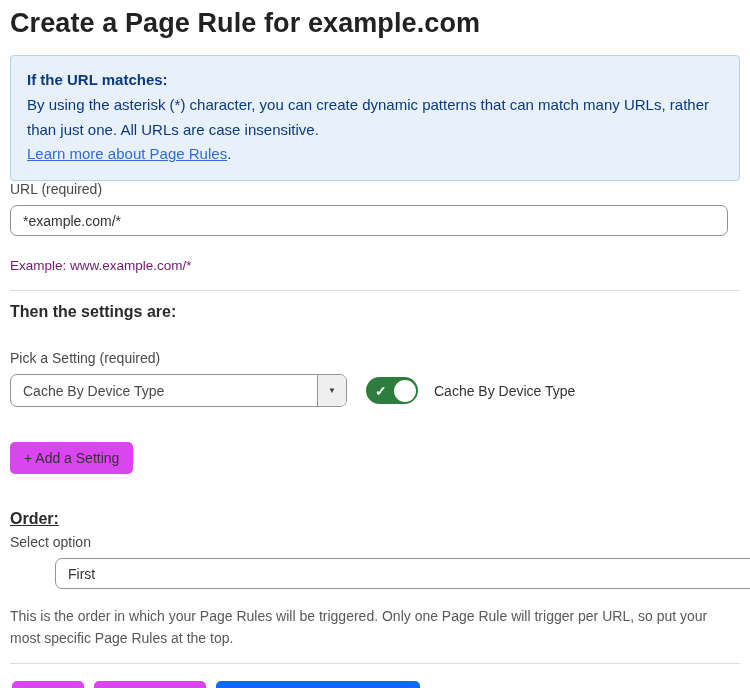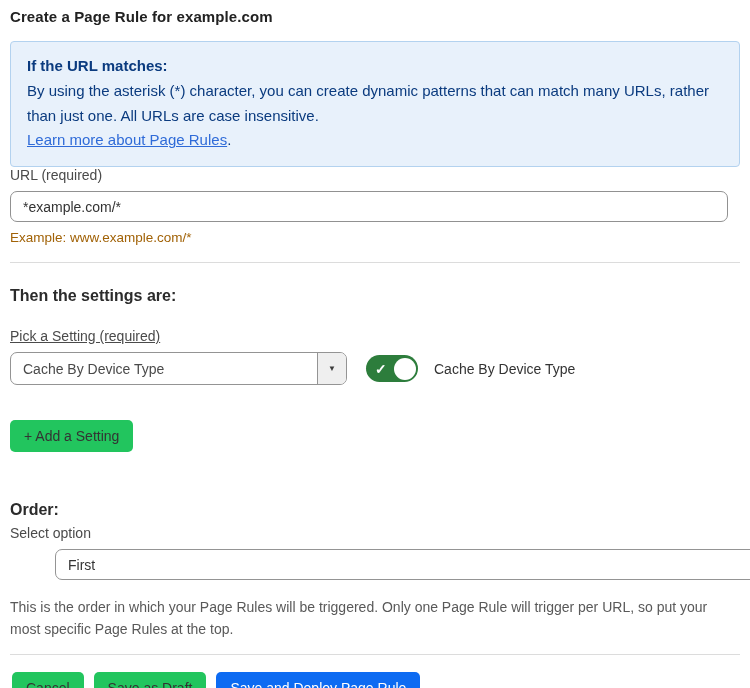"Create a Page Rule for" .page-title { font-size: 15px -> 27px }
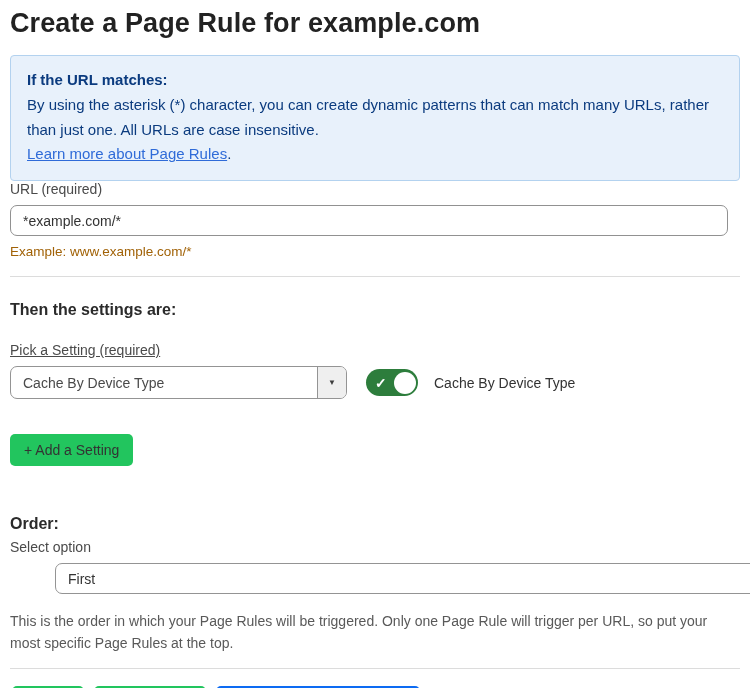"Example: www.example.com/*" .helper-text { color: #a16207 -> #701a75; margin-top: 8px -> 22px }
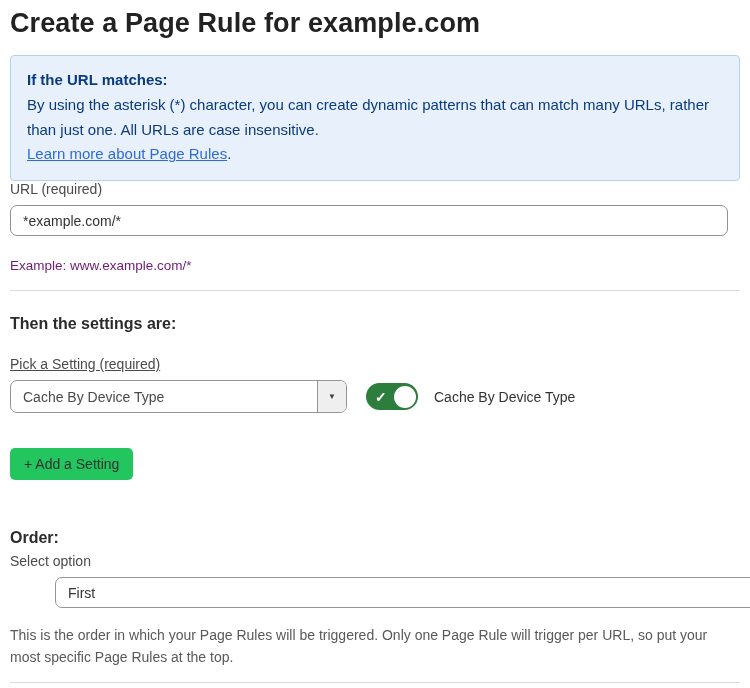"Then the settings are:" .section-heading { margin-top: 24px -> 12px }
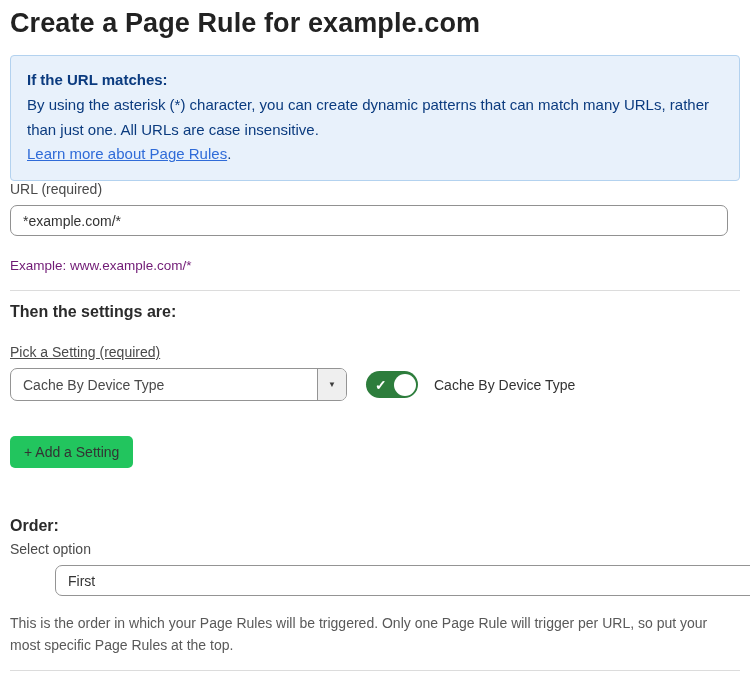"Pick a Setting (required)" .picker-label { margin-top: 23px -> 29px; text-decoration: underline -> none }
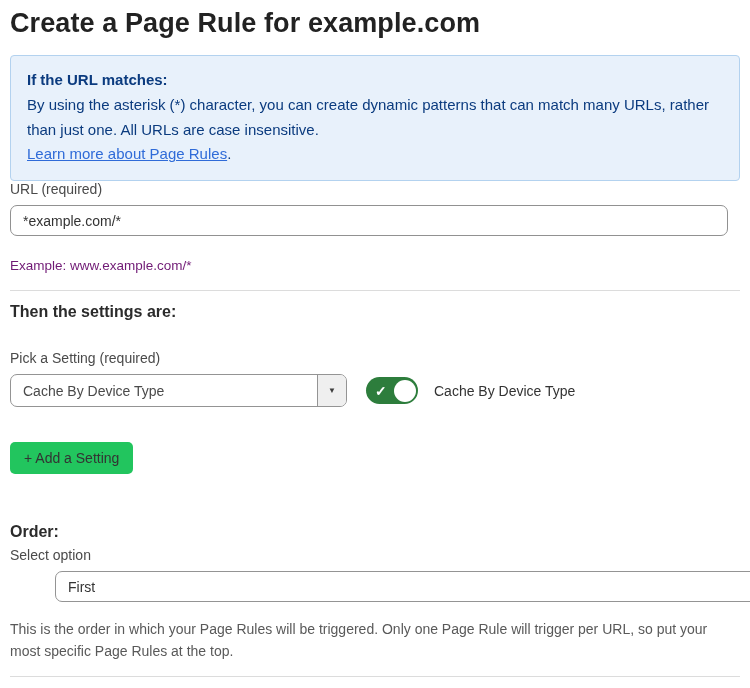"+ Add a Setting" .btn { background: #22c55e -> #d946ef }
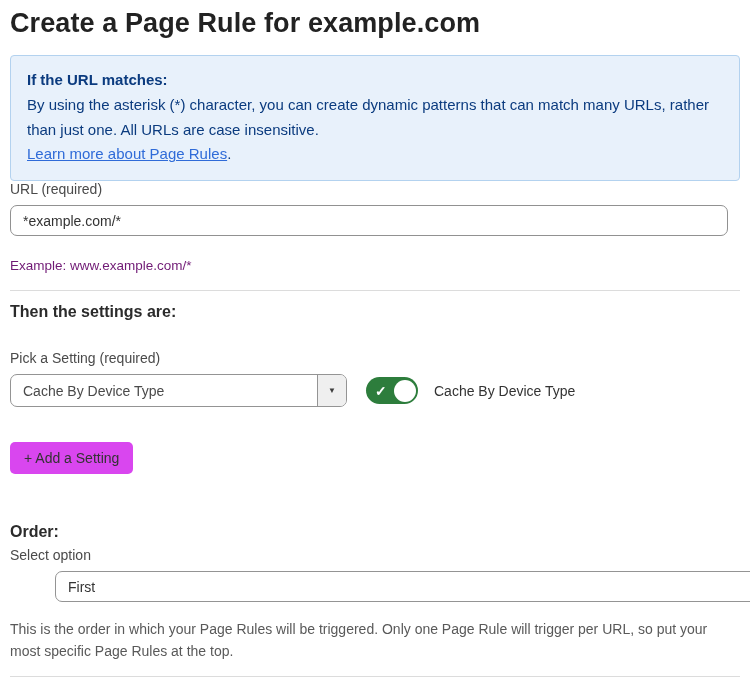"Order:" .order-heading { margin-top: 49px -> 36px; text-decoration: none -> underline }
